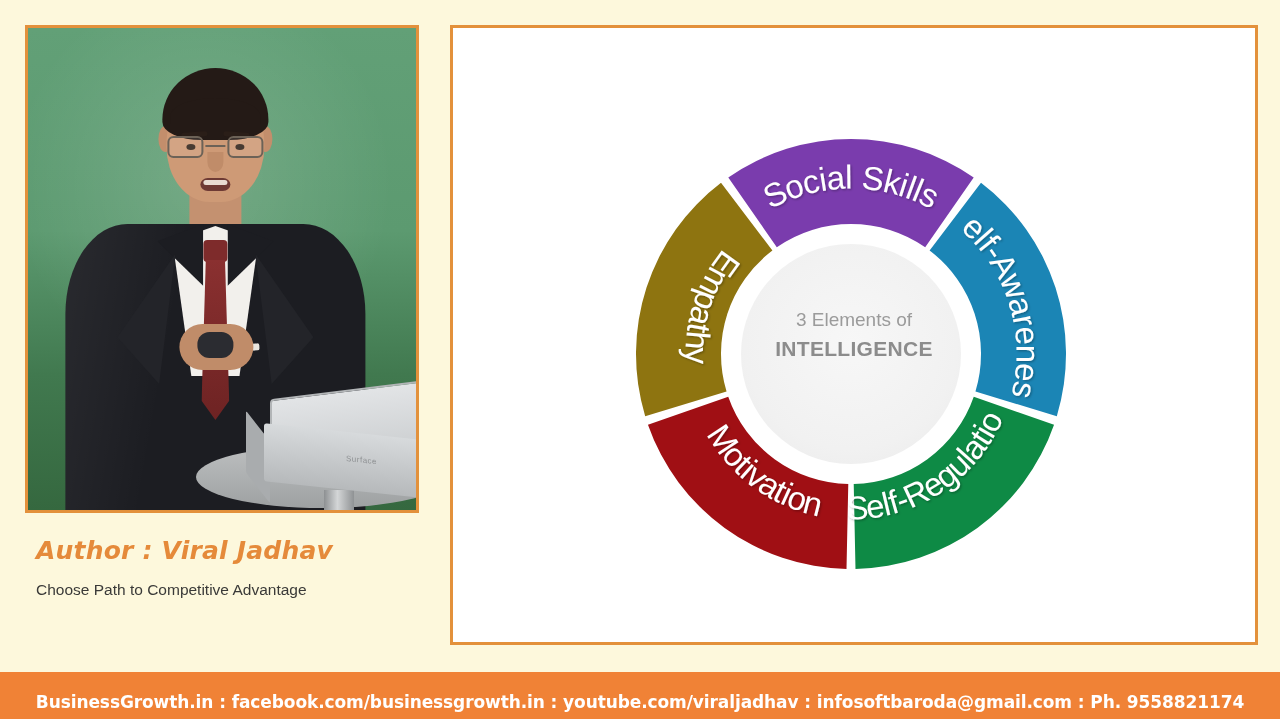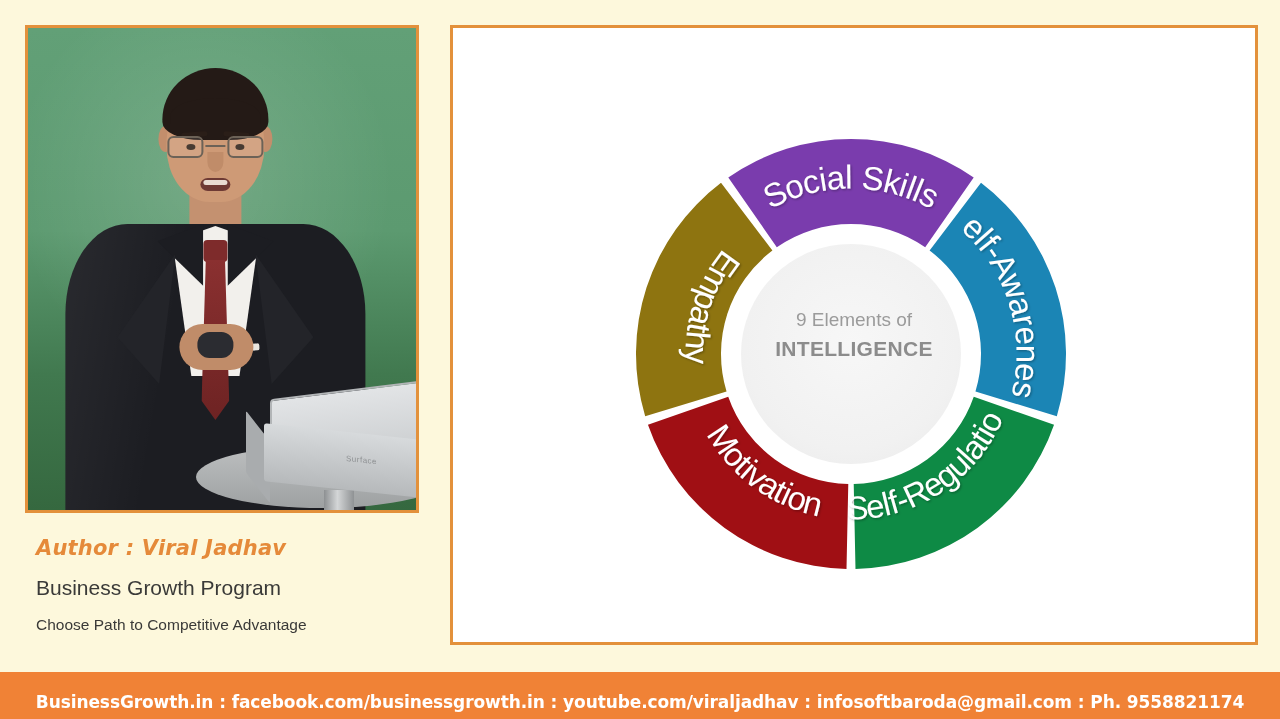"9 Elements of" div { text: 9 -> 3 }
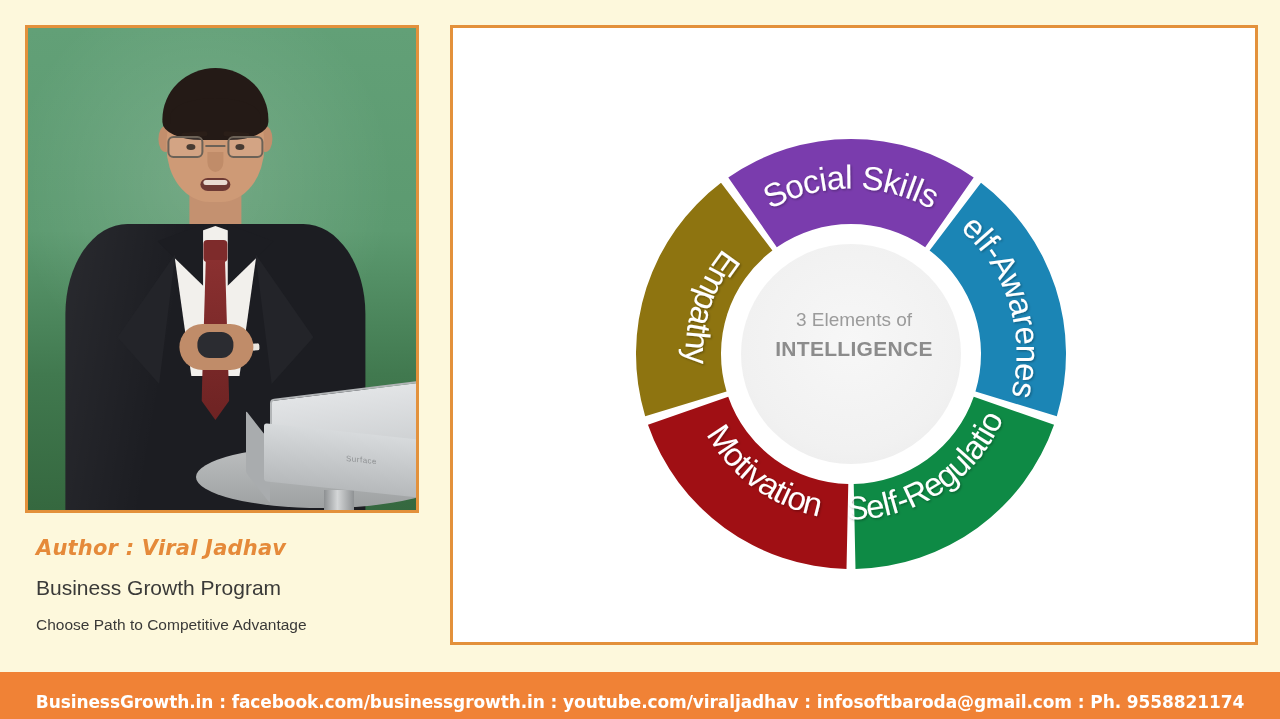"Author : Viral Jadhav" #author-name { font-size: 21px -> 25px }
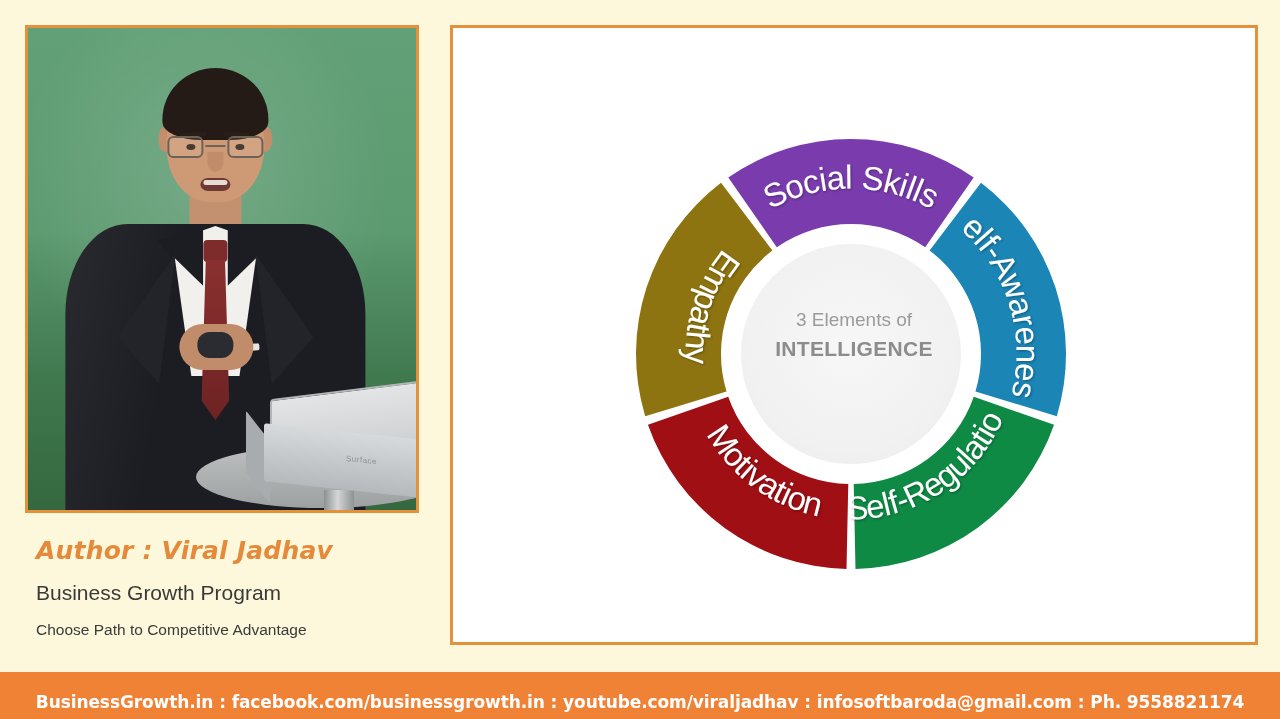"Business Growth Program" div { html: <div>Business Growth Program</div> -> none }
